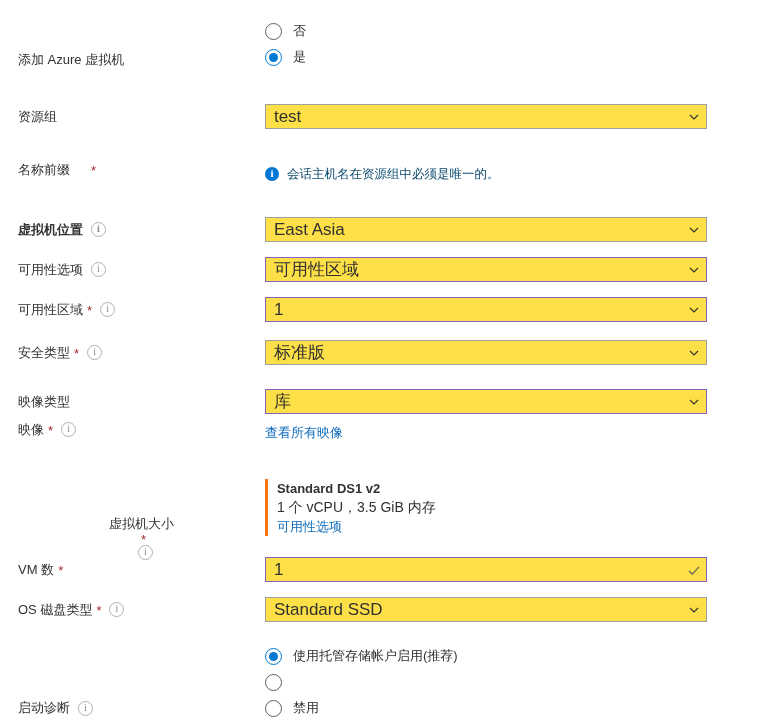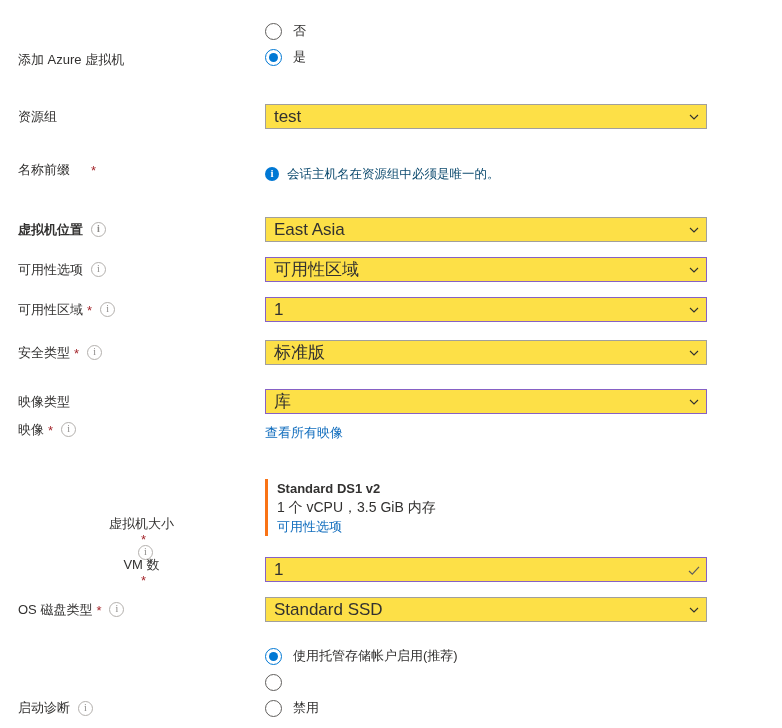"VM 数" div.label-col { flex-direction: column -> none }
